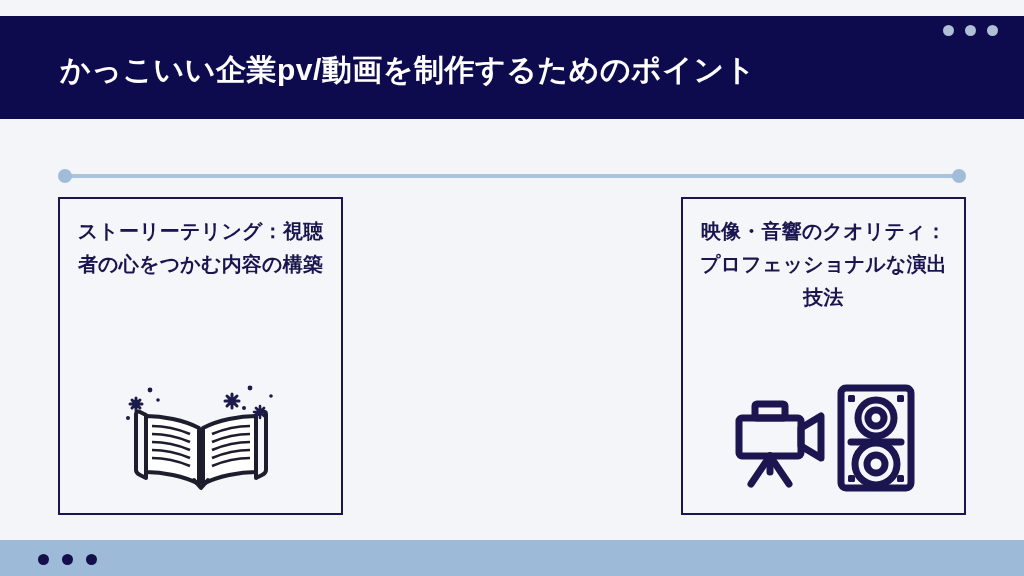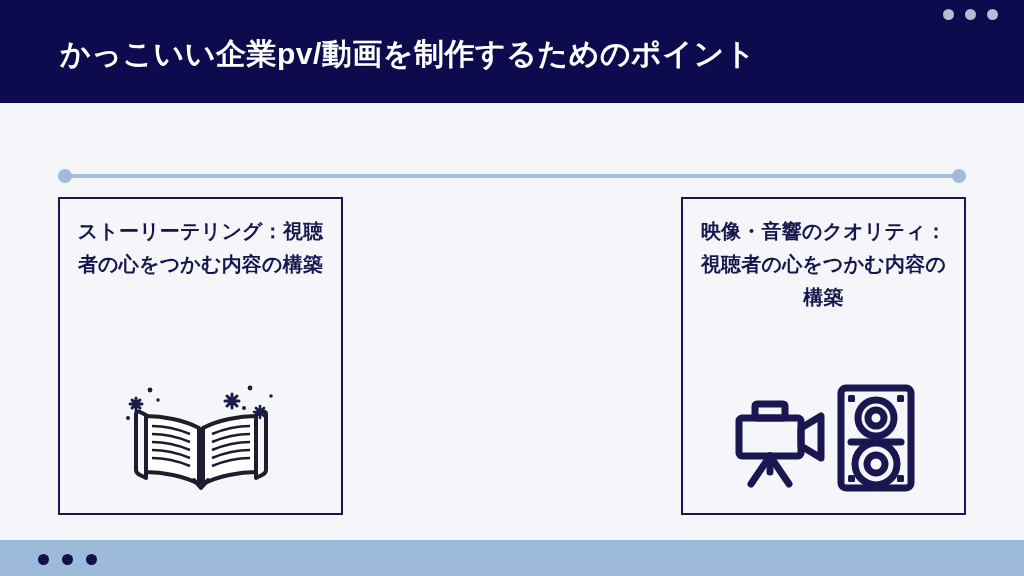"かっこいい企業pv/動画を制作するためのポイント" .header { top: 0 -> 16px }
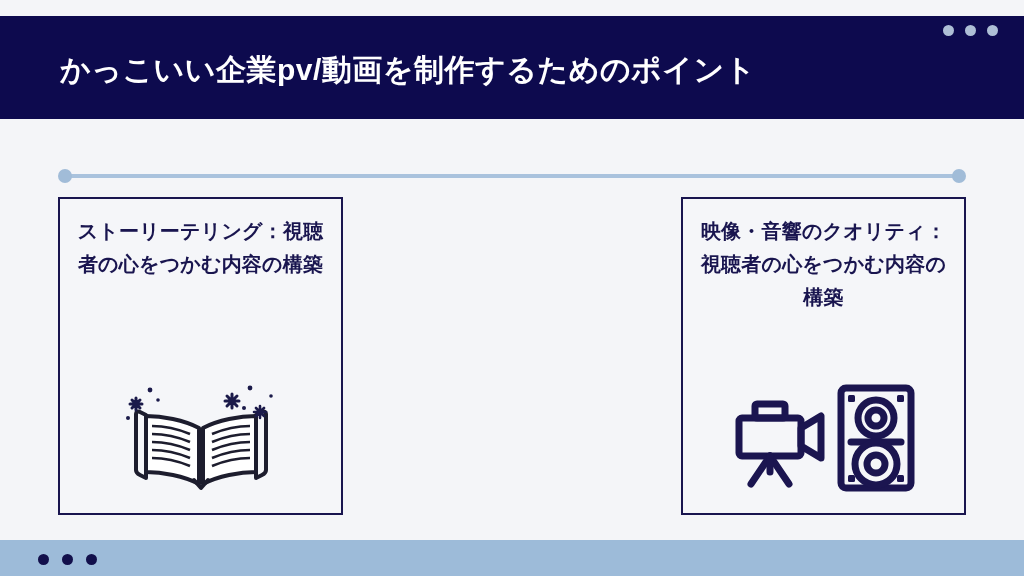"映像・音響のクオリティ：視聴者の心をつかむ内容の構築" div.card-title { text: 視聴者の心をつかむ内容の構築 -> プロフェッショナルな演出技法 }
